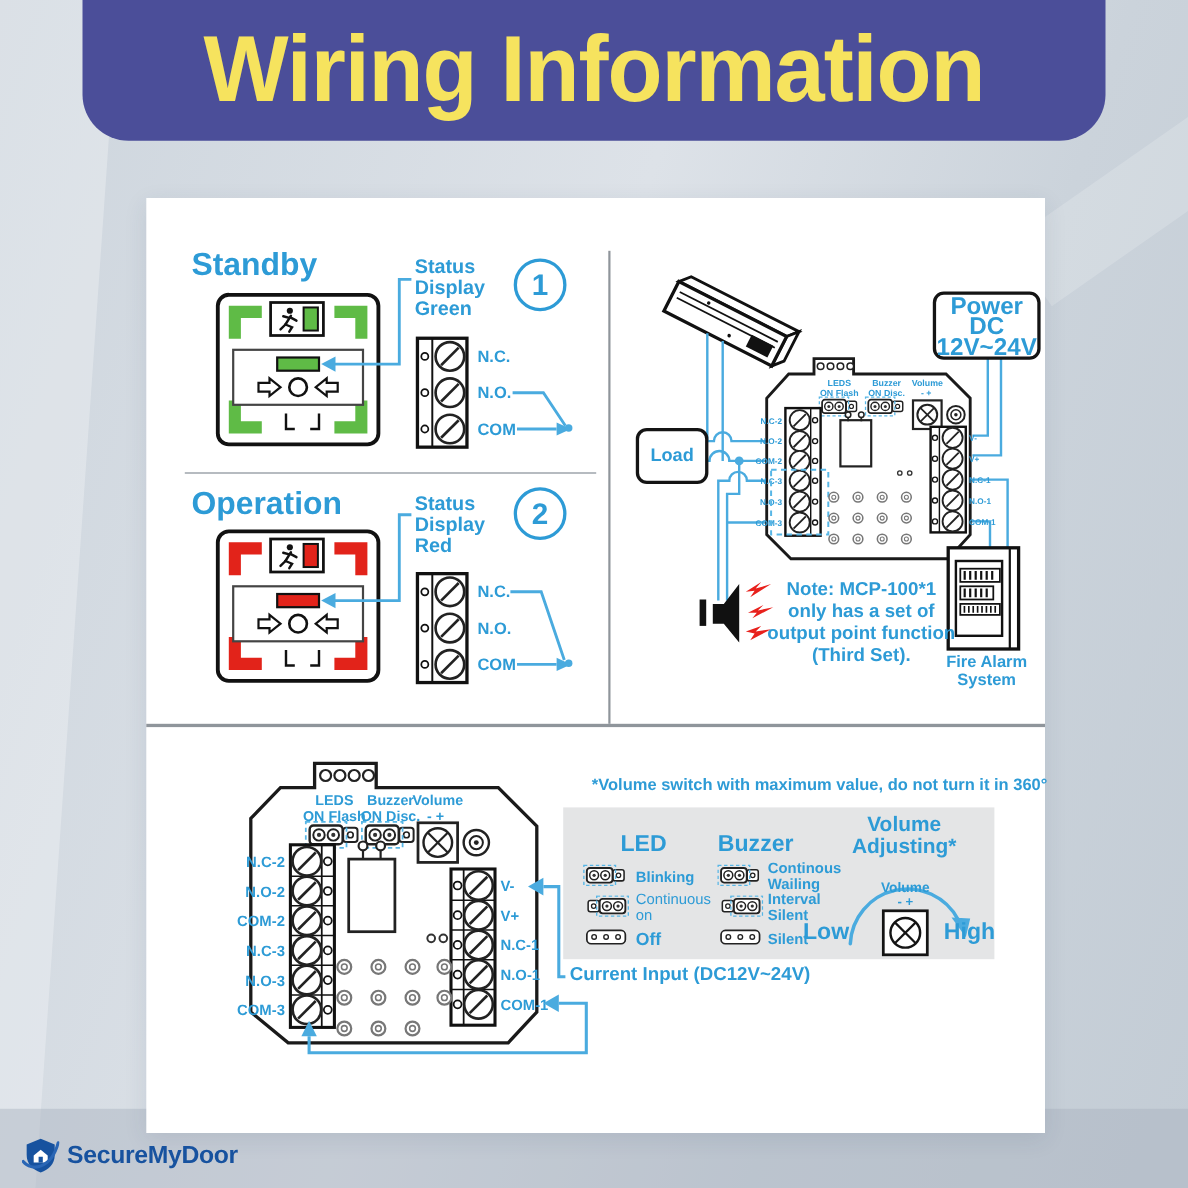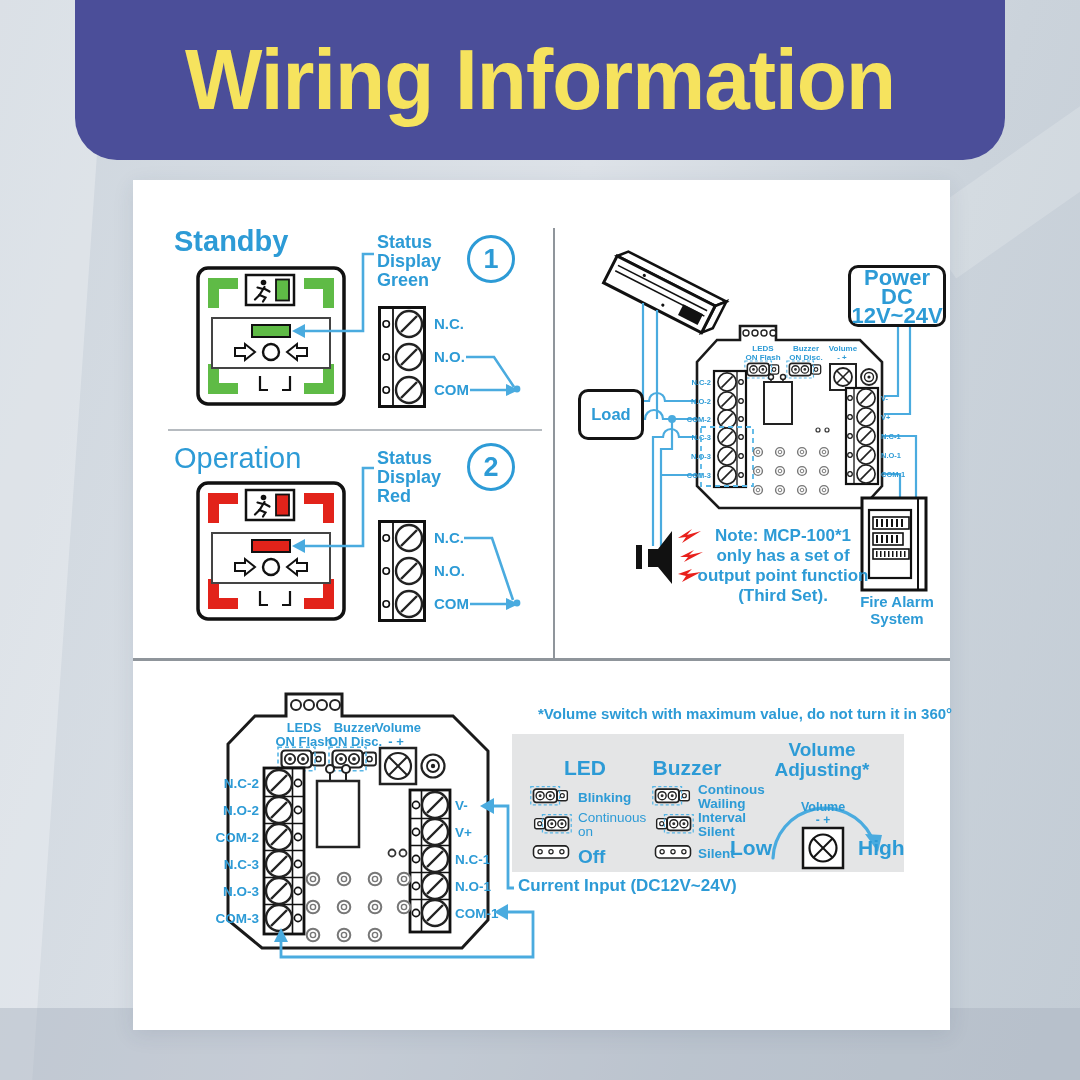"Wiring Information" div.abs { height: 160px -> 128px }
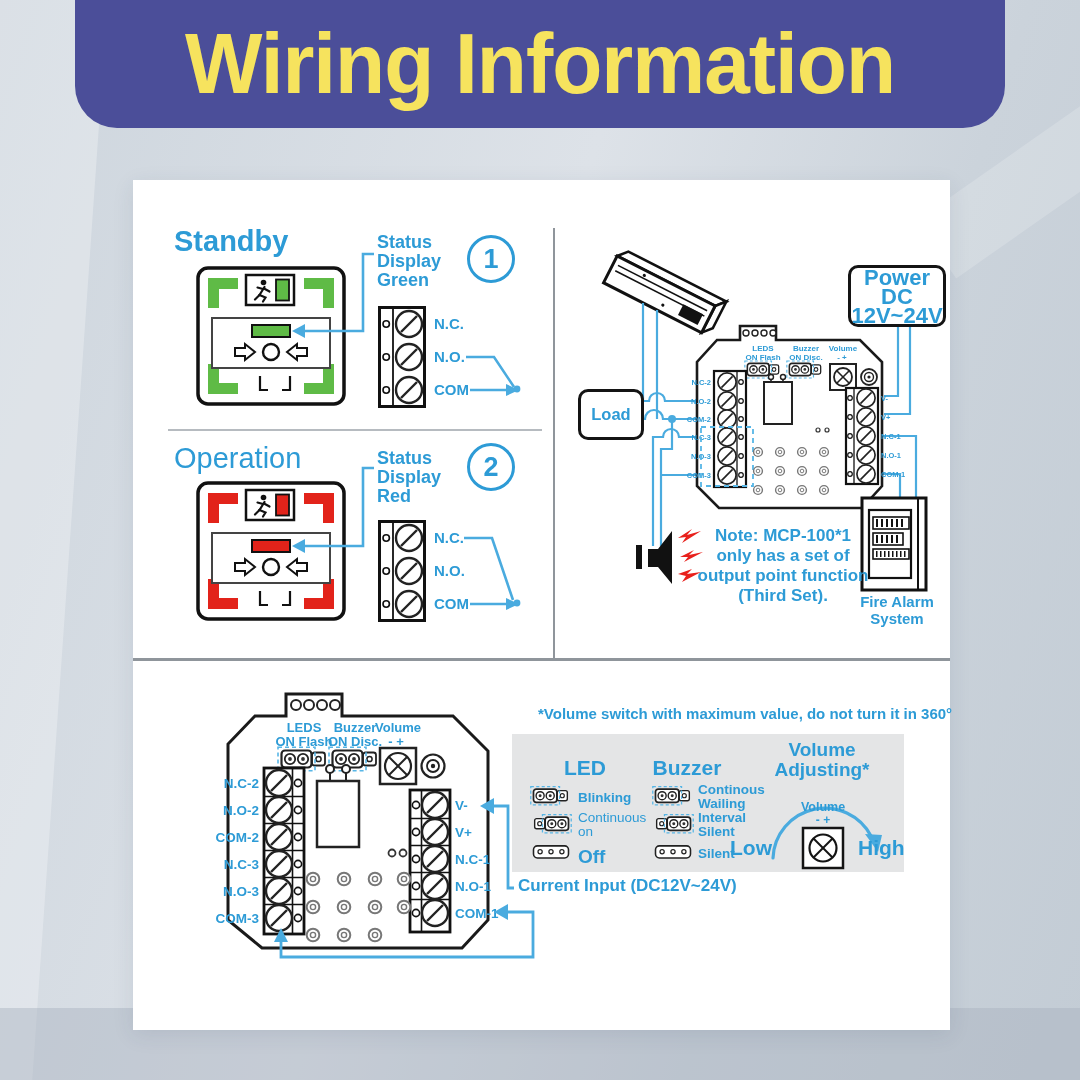"Operation" div.abs { font-weight: 400 -> 700 }
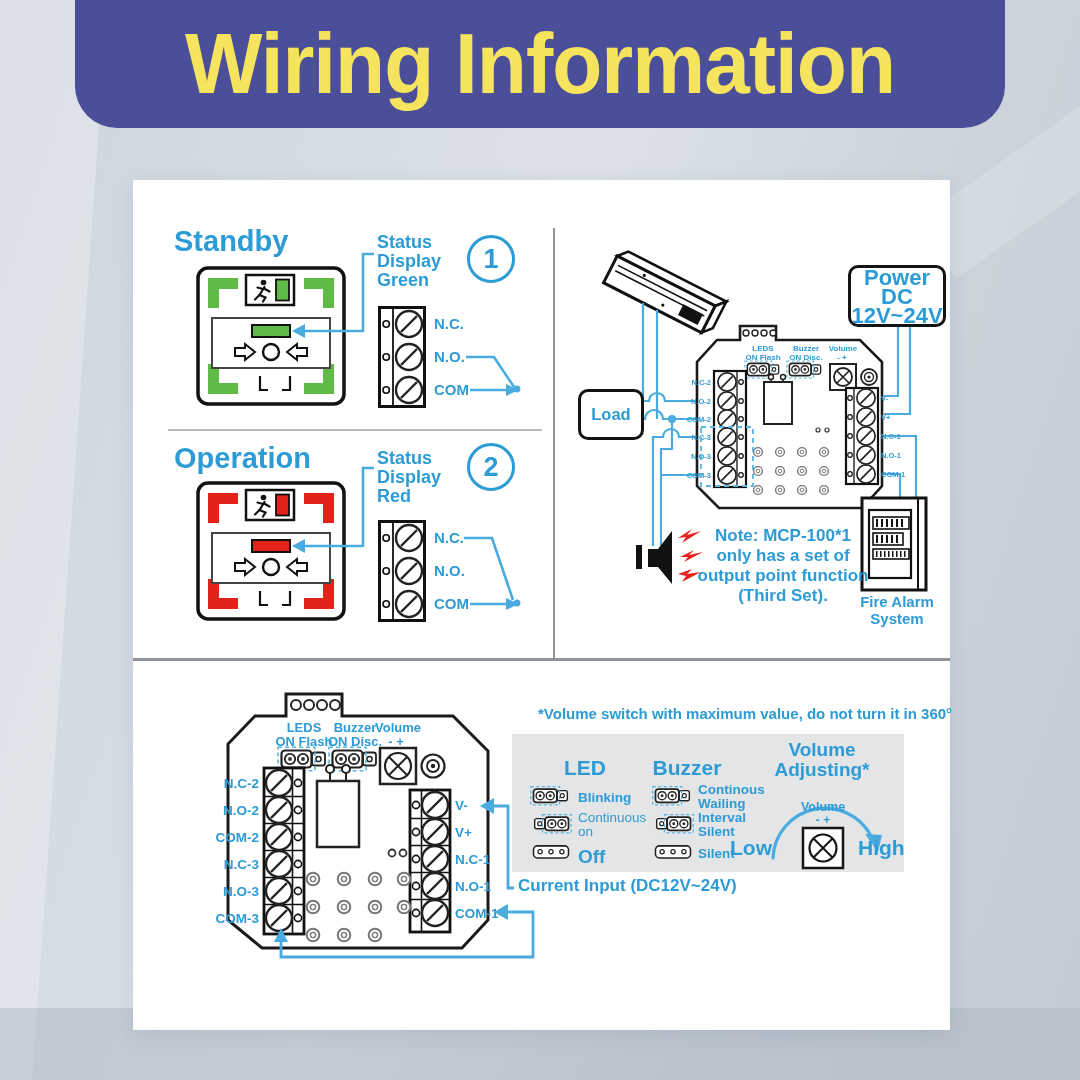"Off" div.abs { font-size: 19px -> 16px }
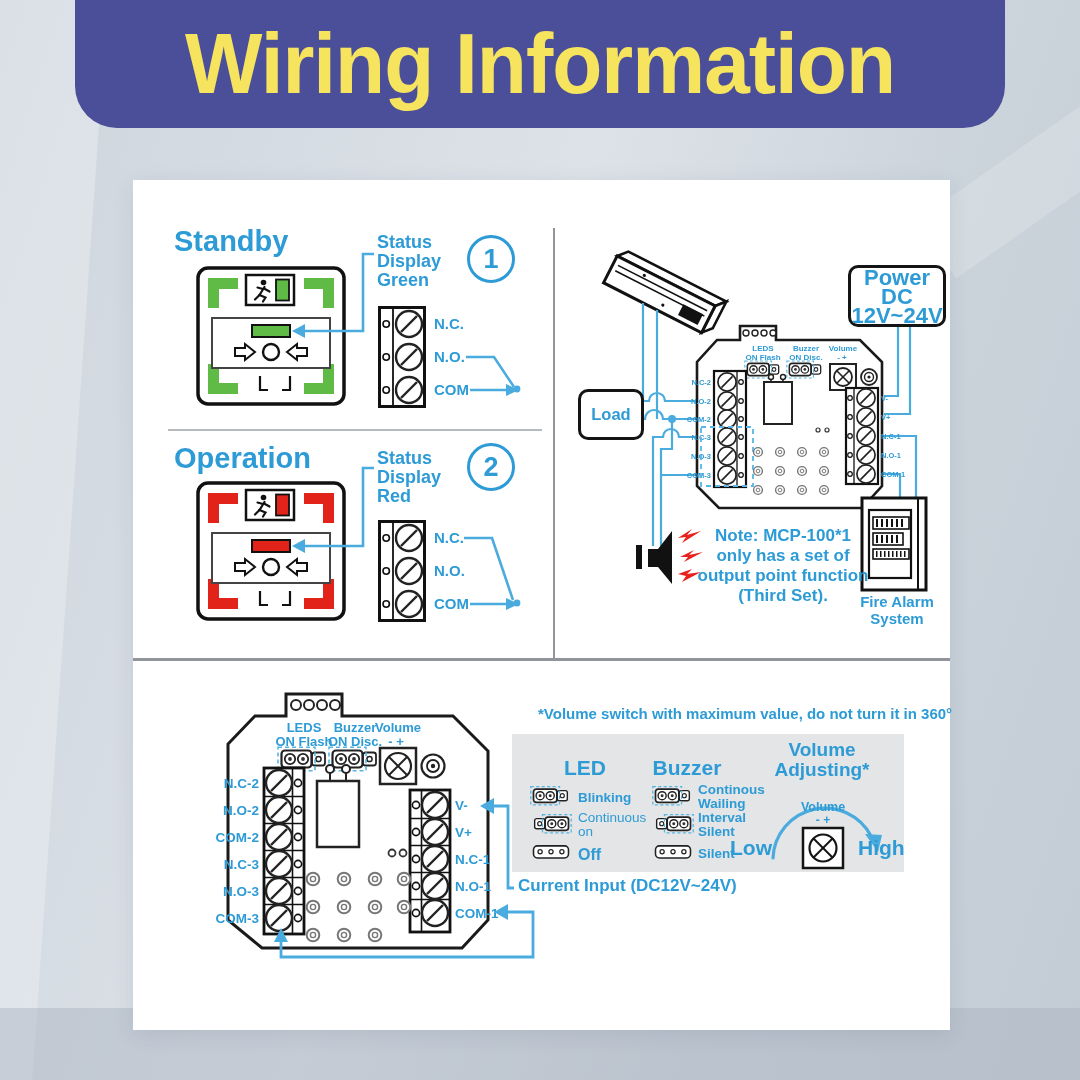"SecureMyDoor" div.abs { html: none -> <div> <svg> <path></path> <path></path> <rect></rect> <path></path> </svg> <span>SecureMyDoor</span> </div> }
